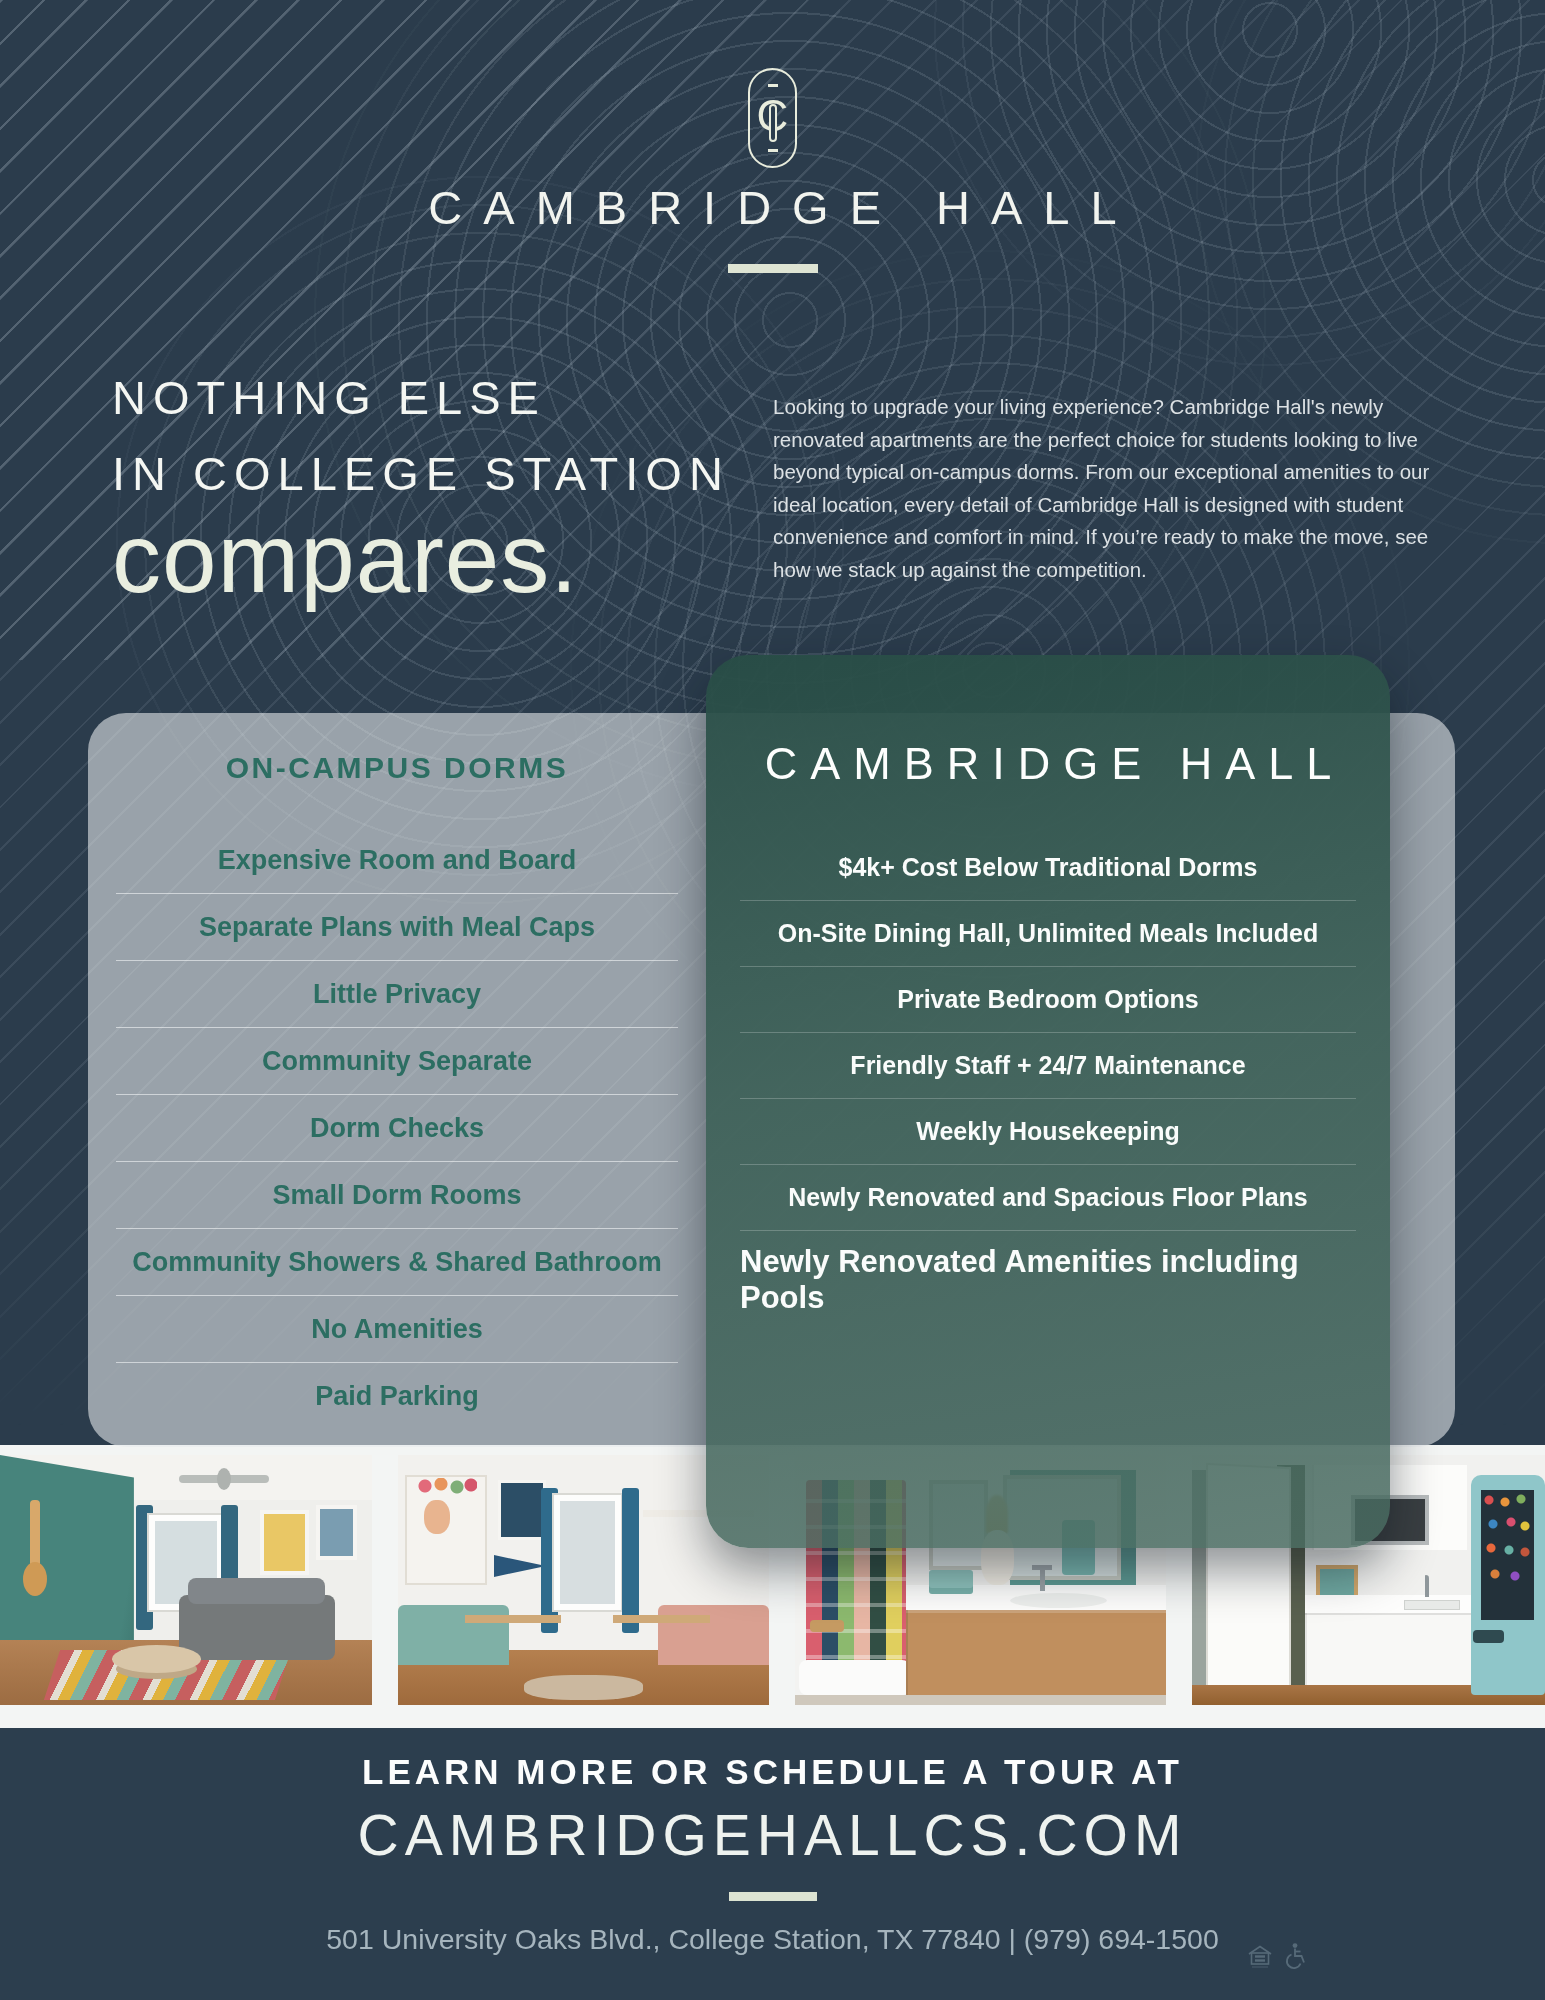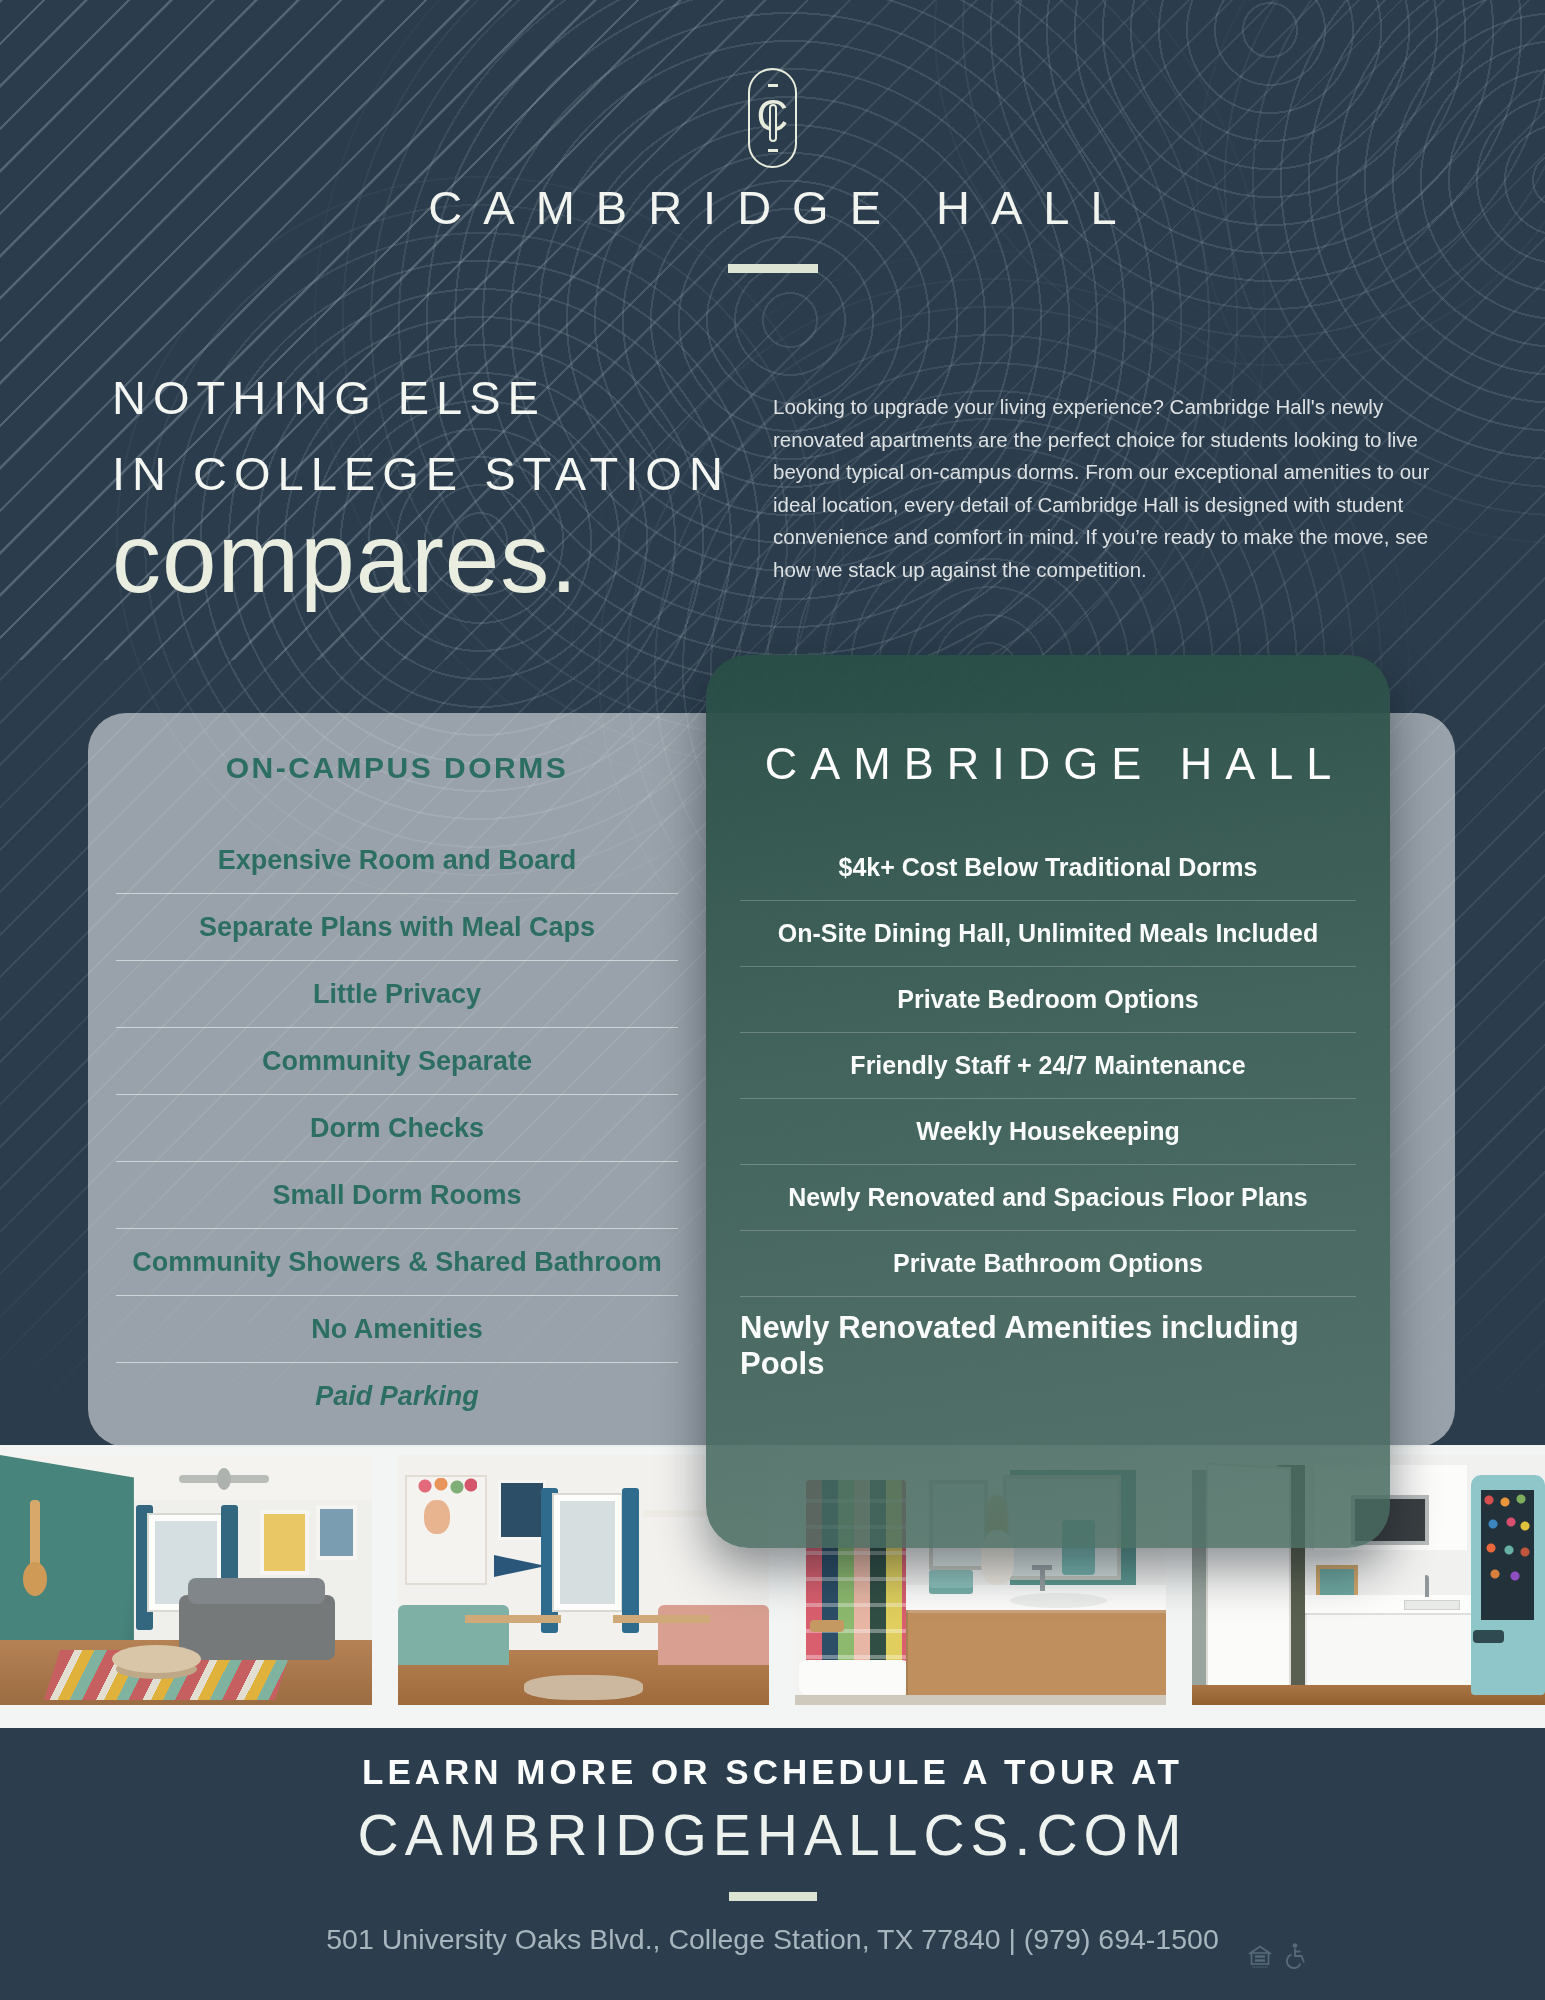"Private Bathroom Options" li { html: <li>Private Bathroom Options</li> -> none }
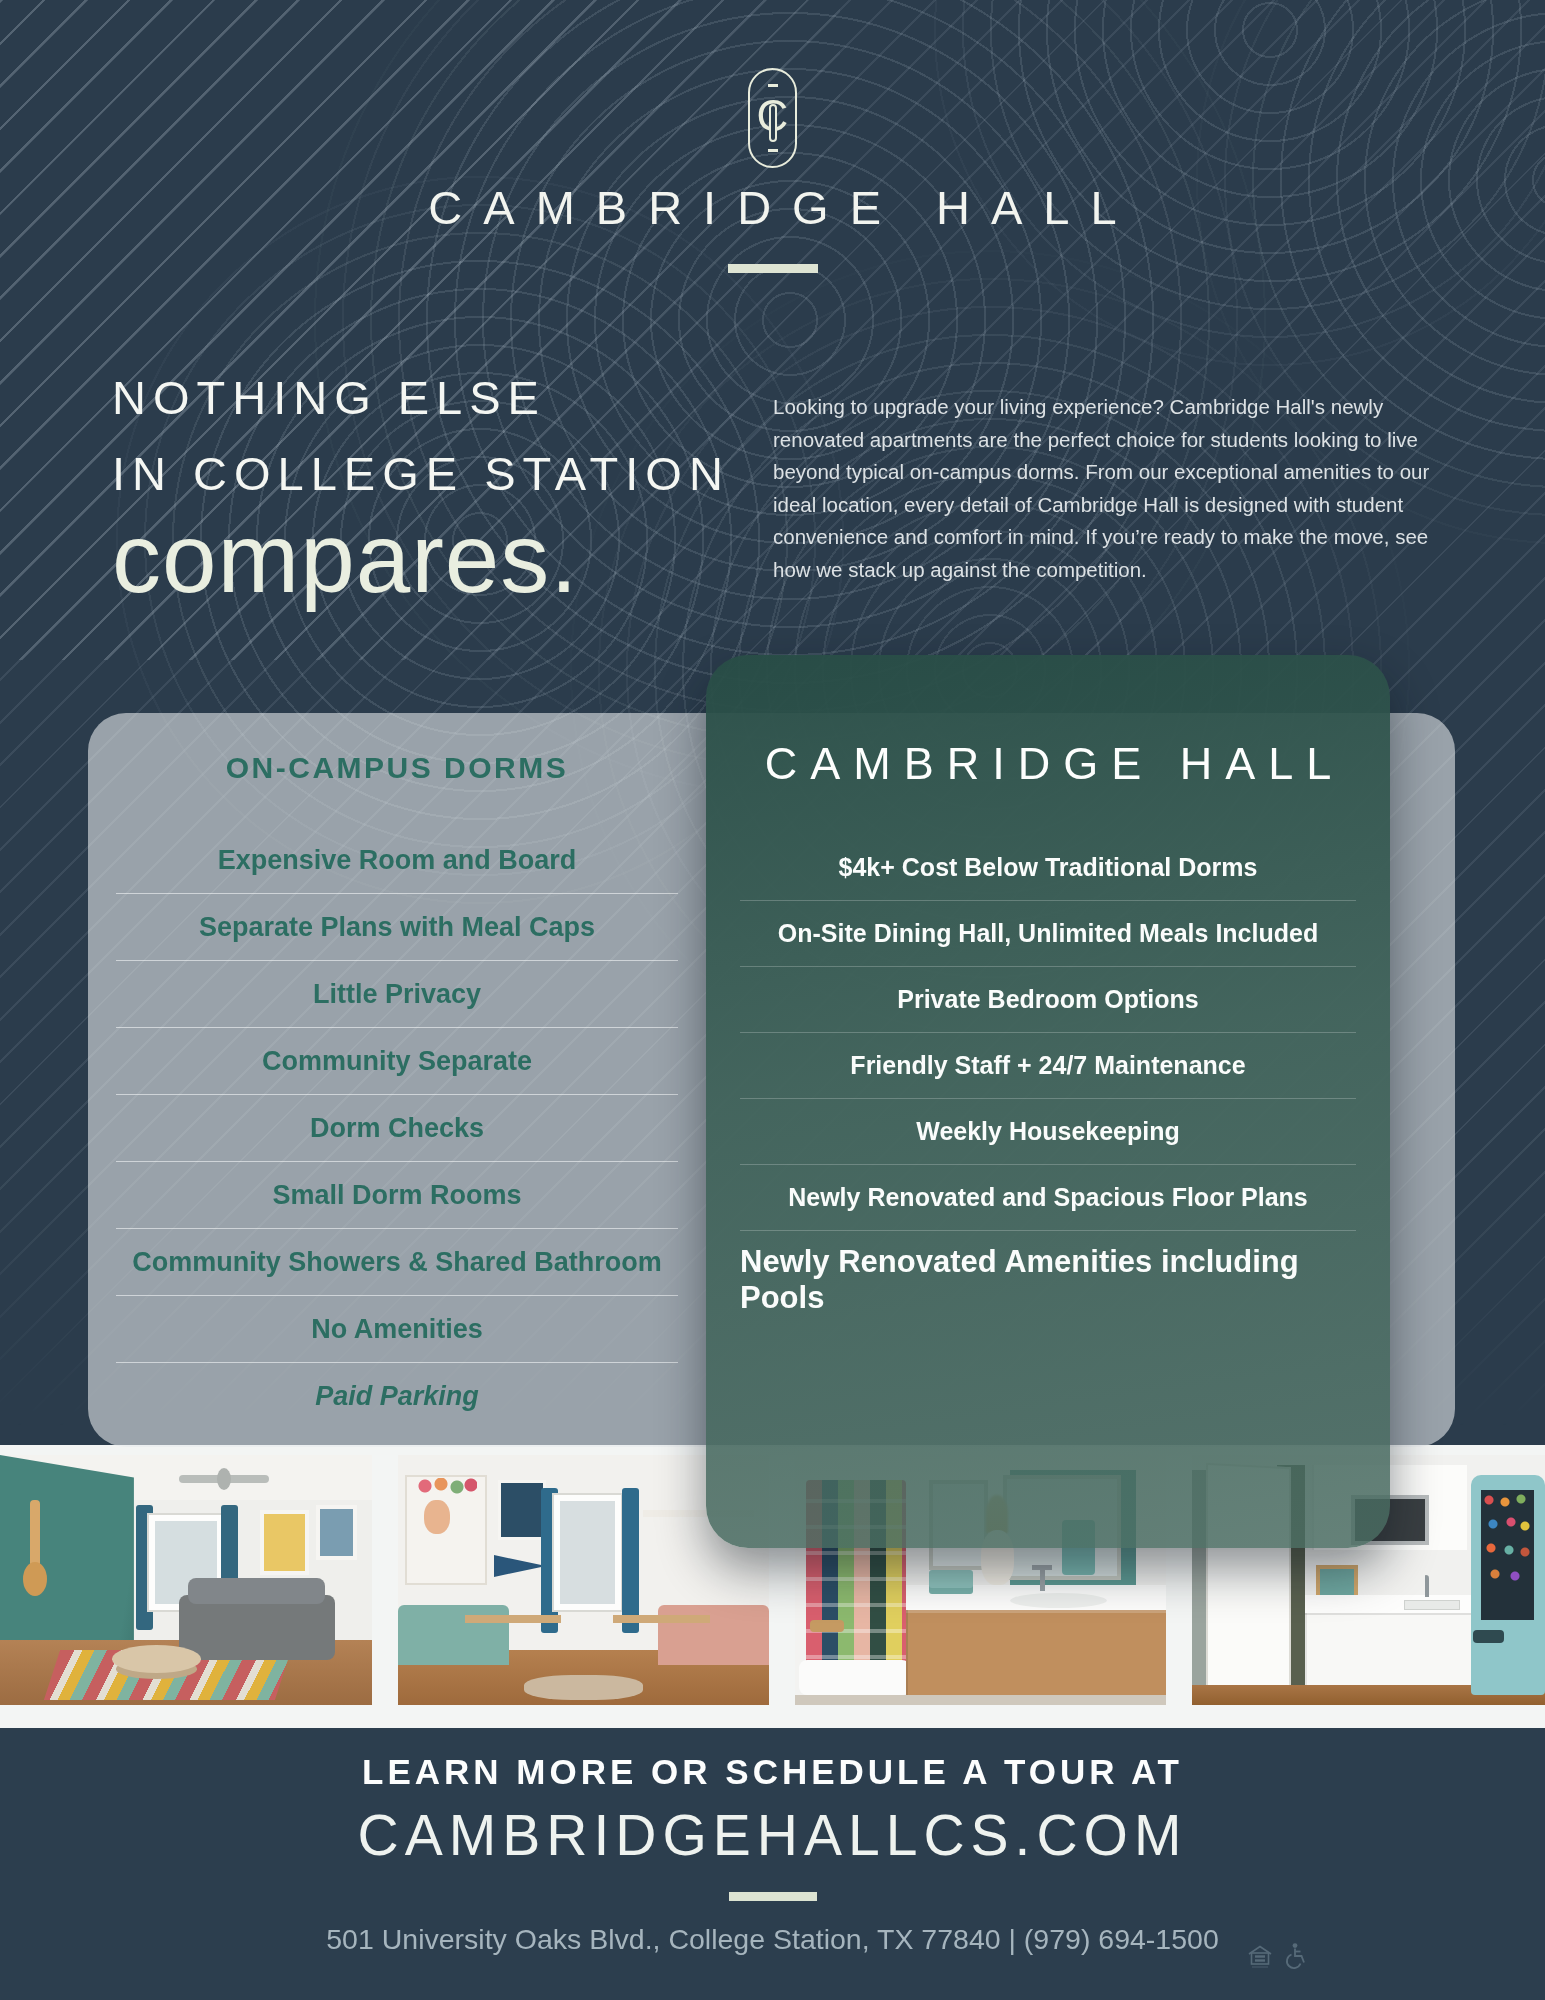"Paid Parking" #left-col li:last-child { font-style: italic -> none }
